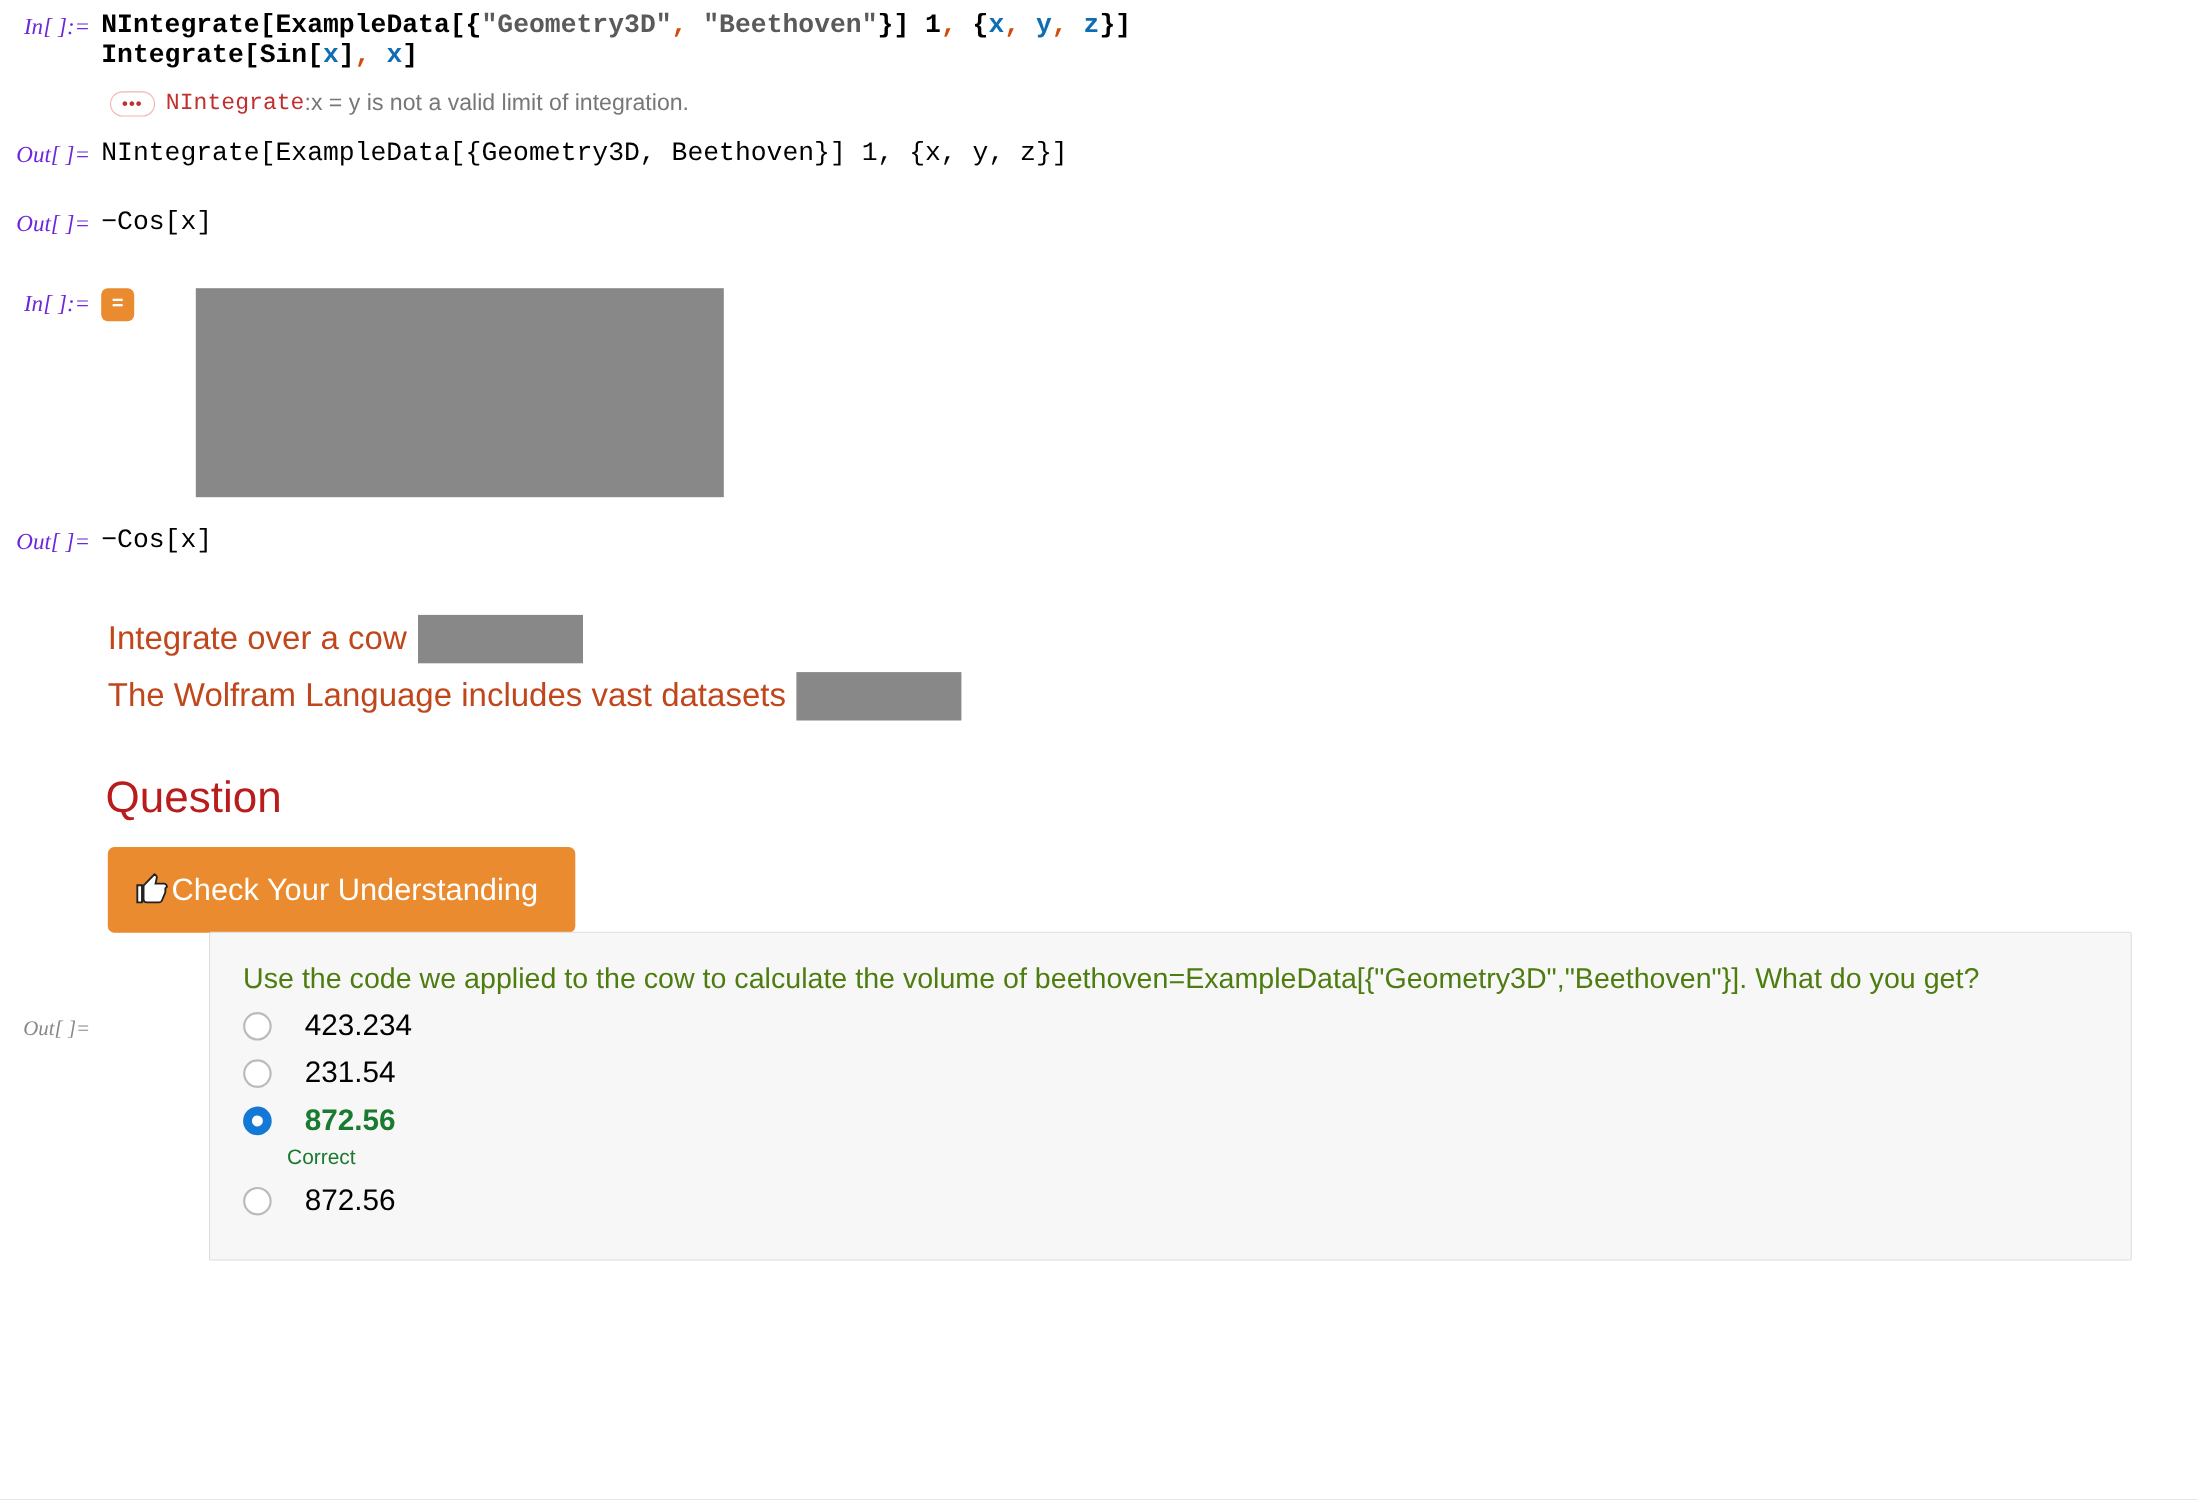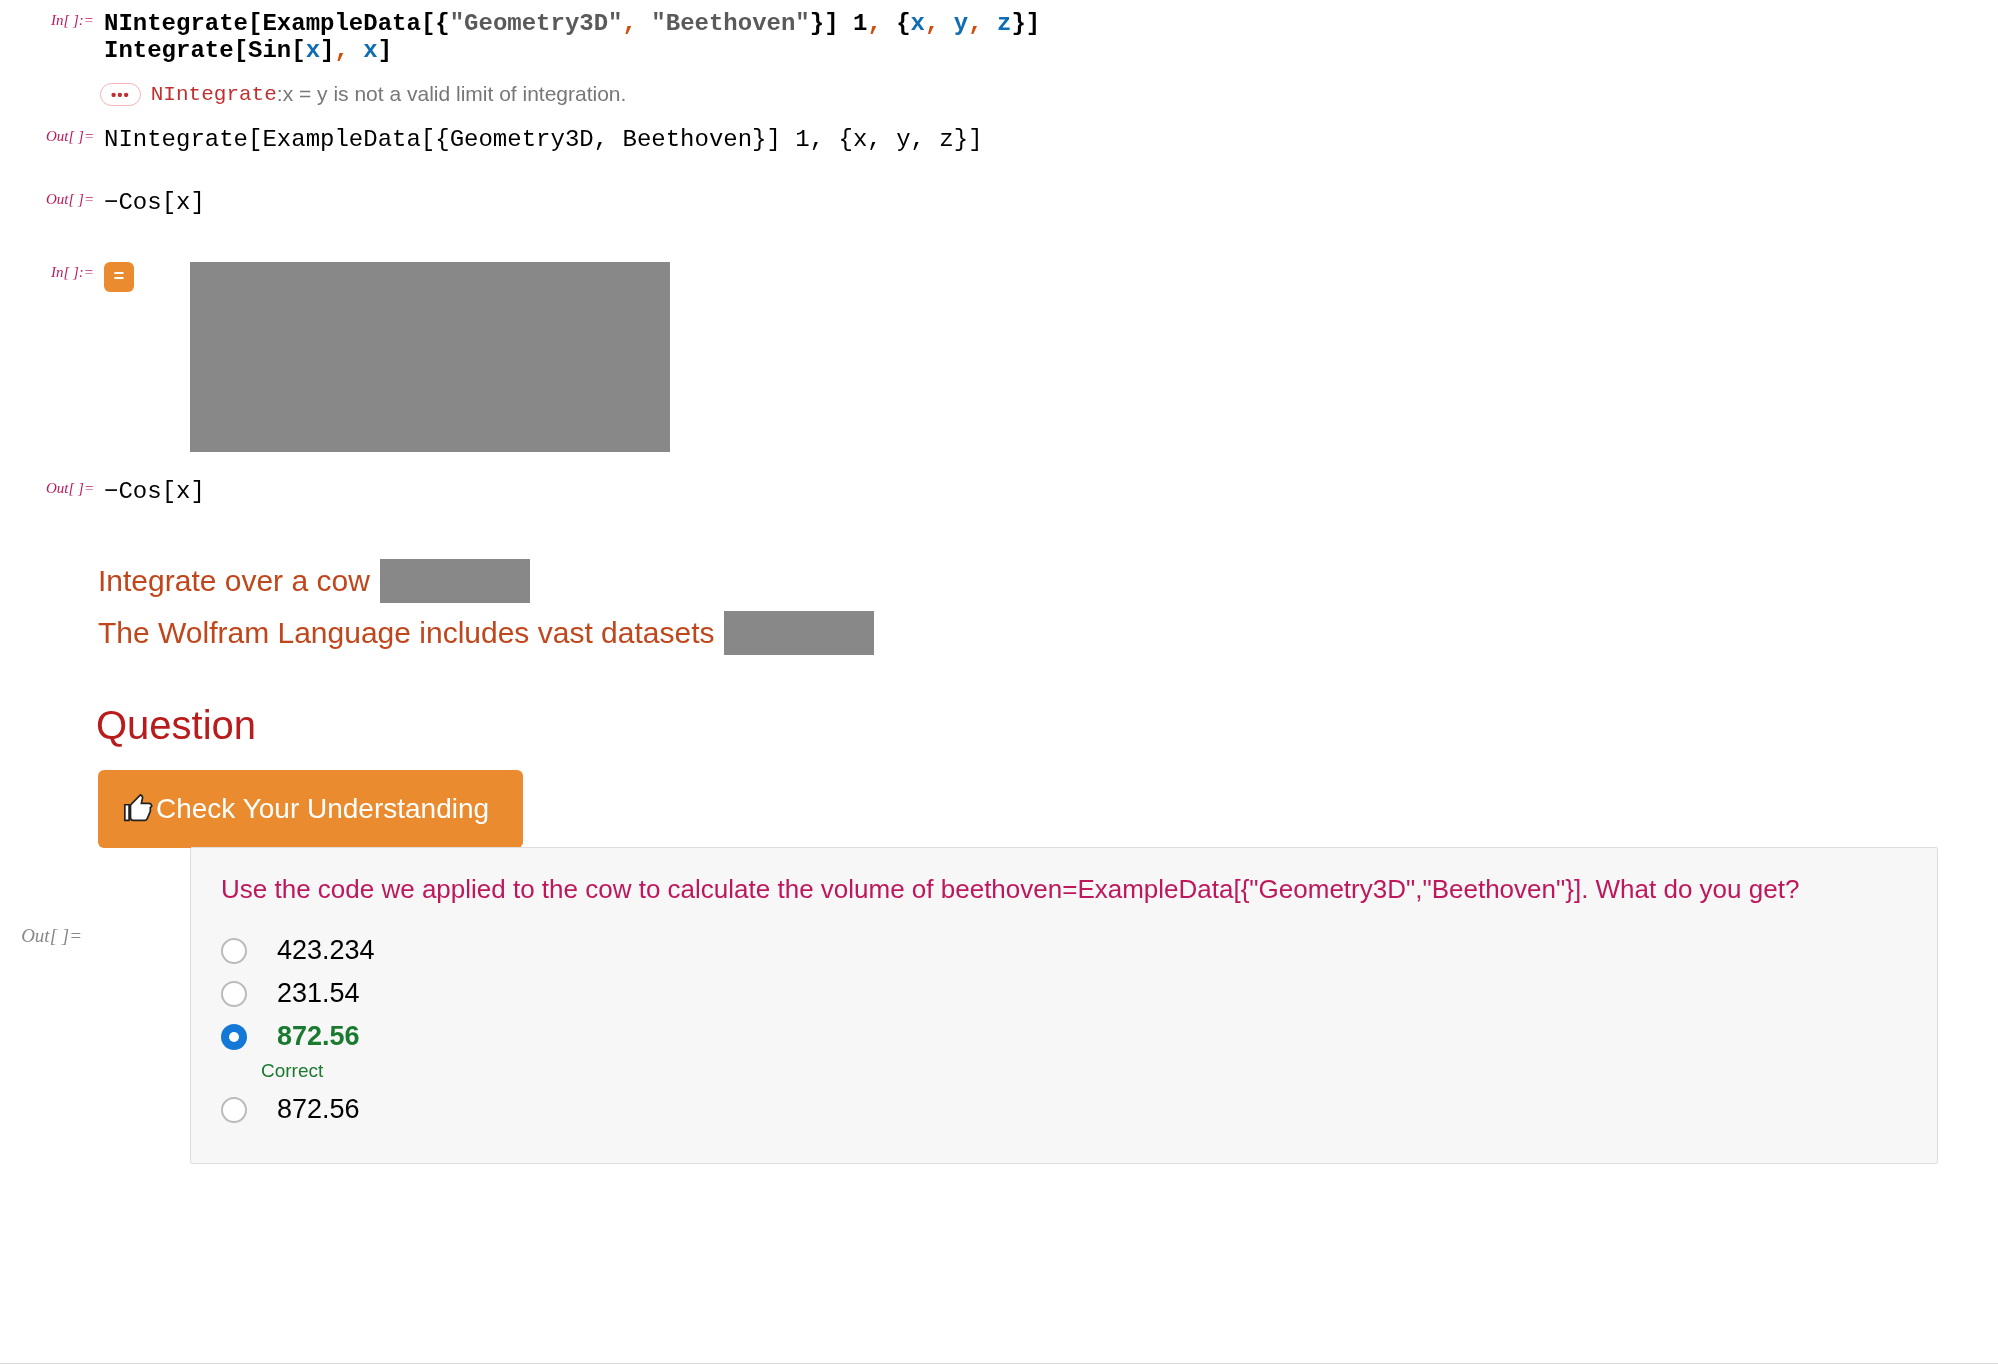"In[ ]:=" .cell-label { color: #be185d -> #6d28d9; font-size: 15px -> 21px; width: 104px -> 92px }
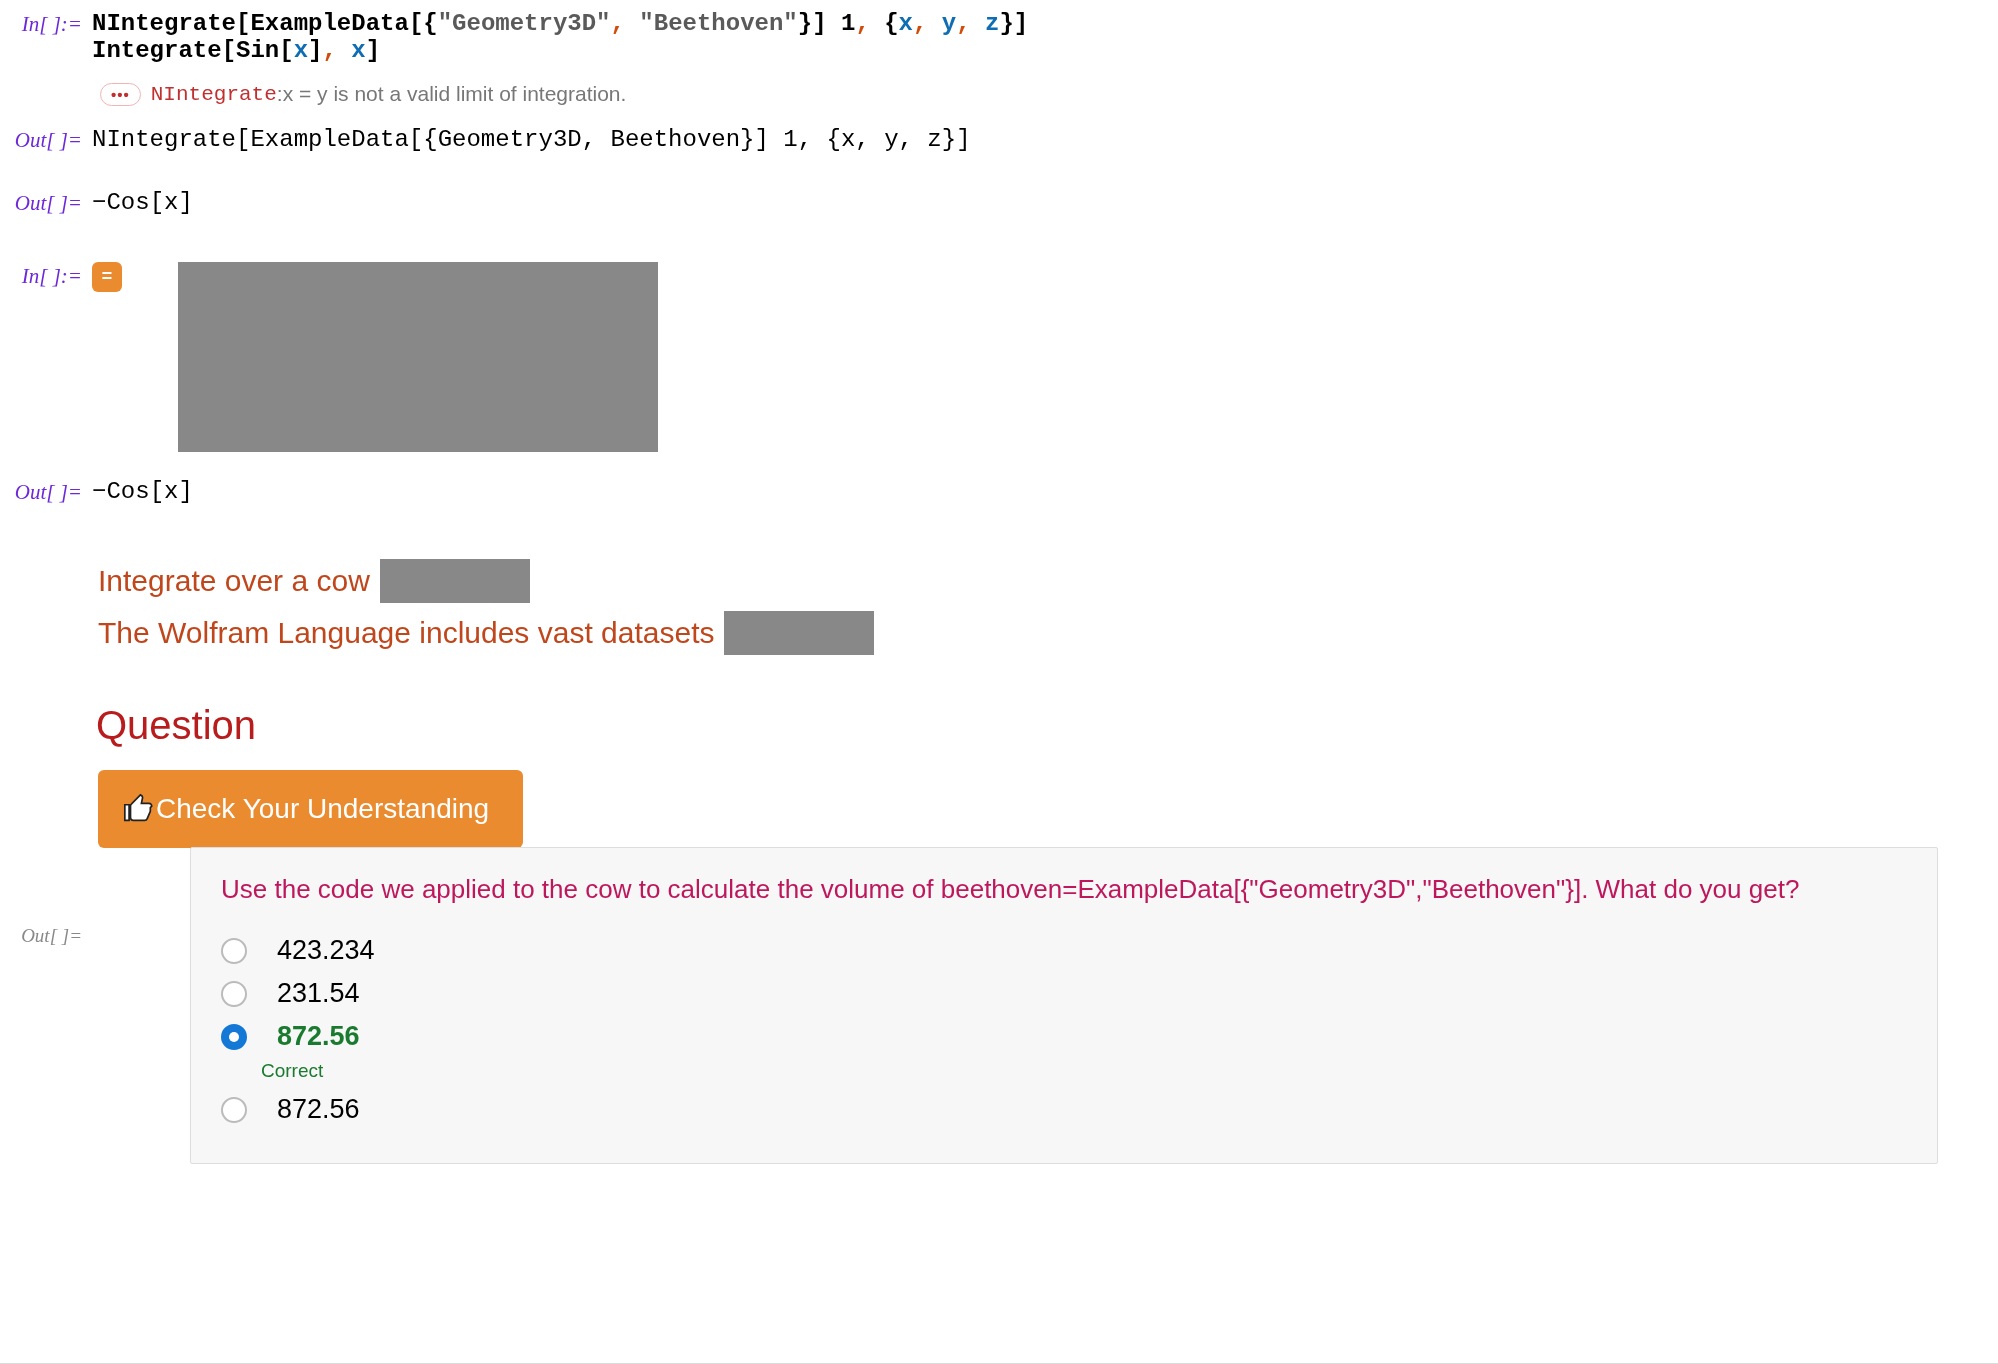"Use the code we applied" .quiz-q { color: #be185d -> #4d7c0f; margin-bottom: 26px -> 8px }
